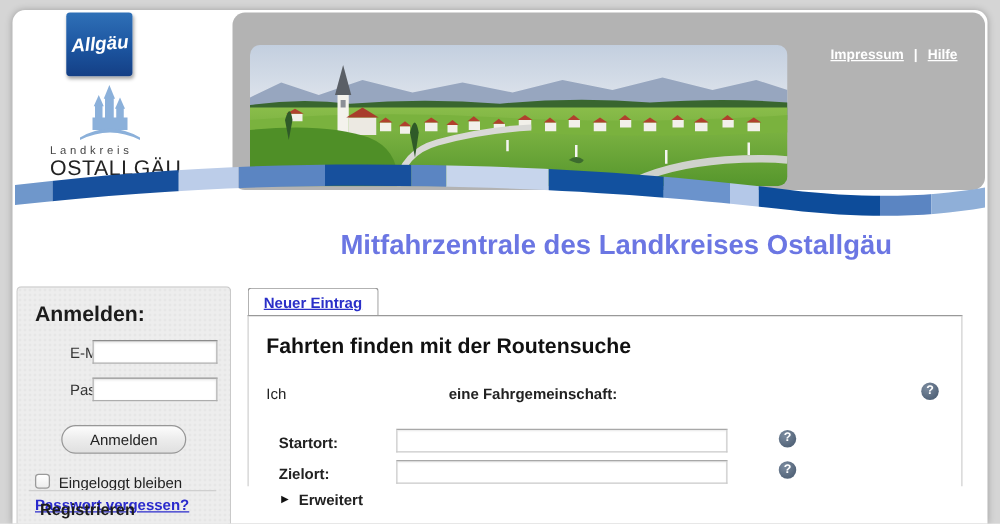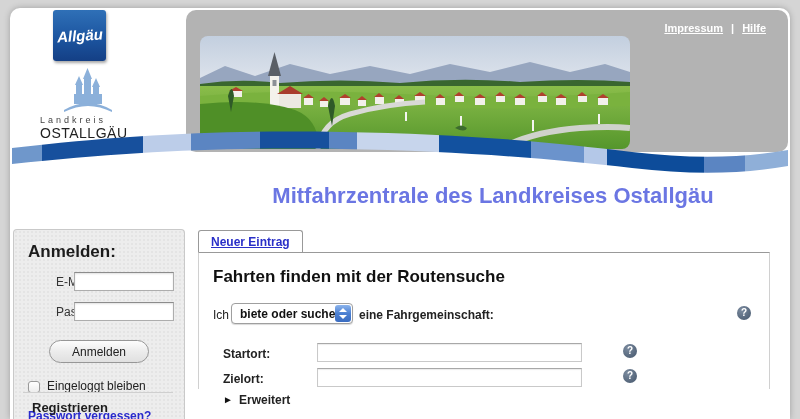"Impressum | Hilfe" .header-links { top: 12px -> 28px }
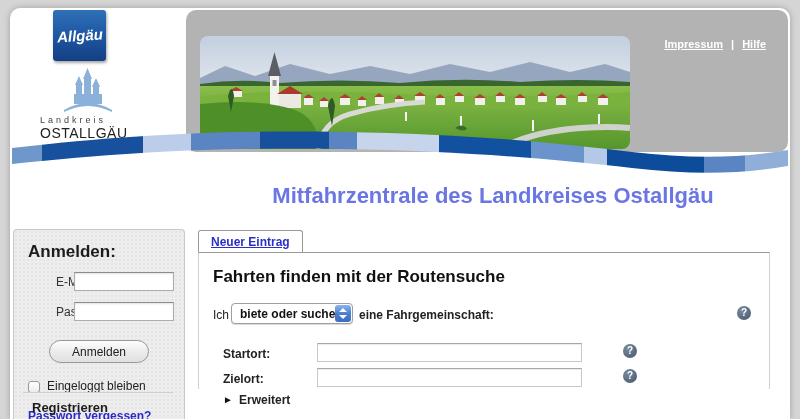"OSTALLGÄU" .lk-line2 { font-size: 14px -> 17px }
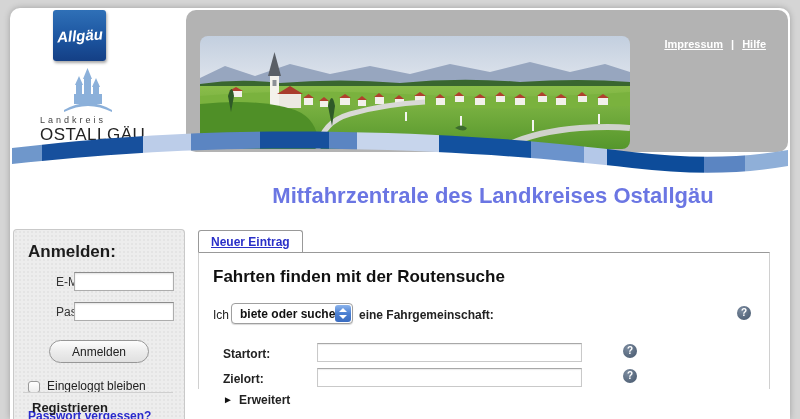"biete oder suche" div.select { html: <div> <span>biete oder suche</span> <div> <div></div> <div></div> </div> </div> -> none }
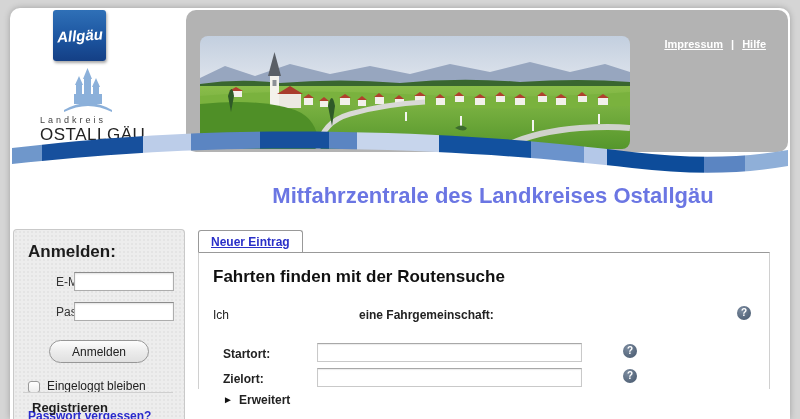"Eingeloggt bleiben" .remember-row { align-items: flex-end -> flex-start; margin: 12px 0 16px 14px -> 12px 0 4px 14px }
